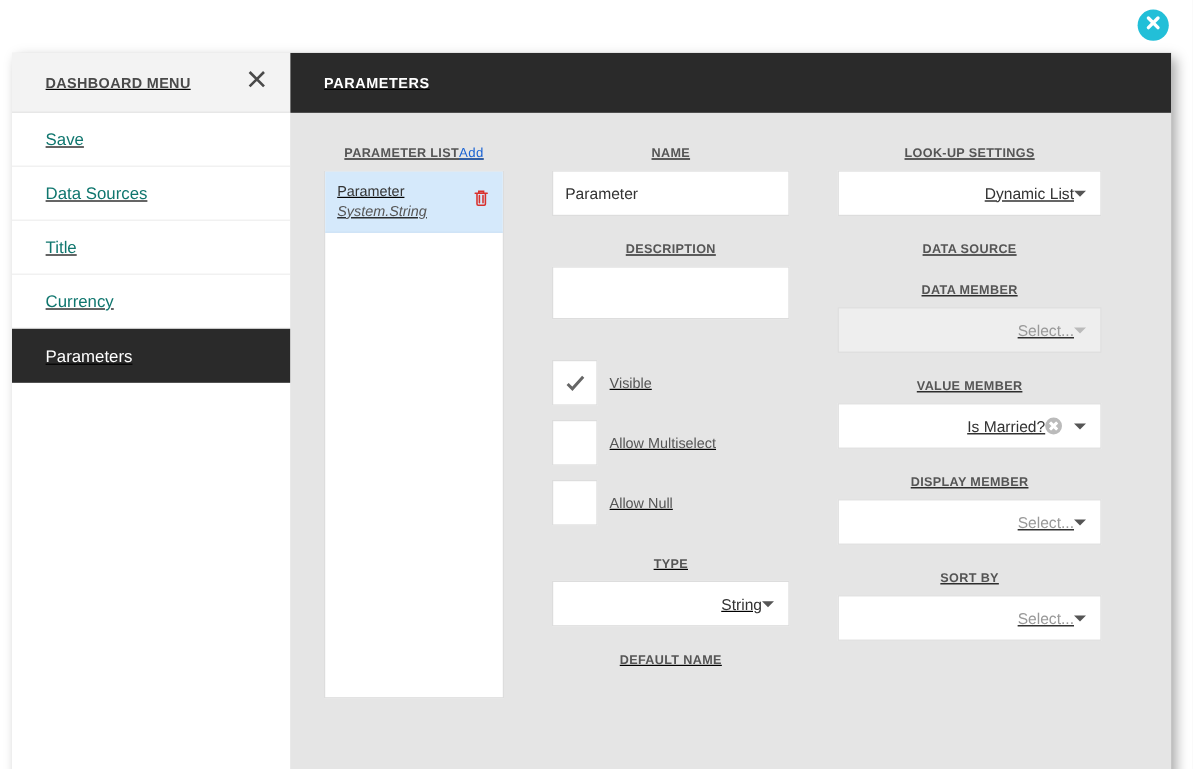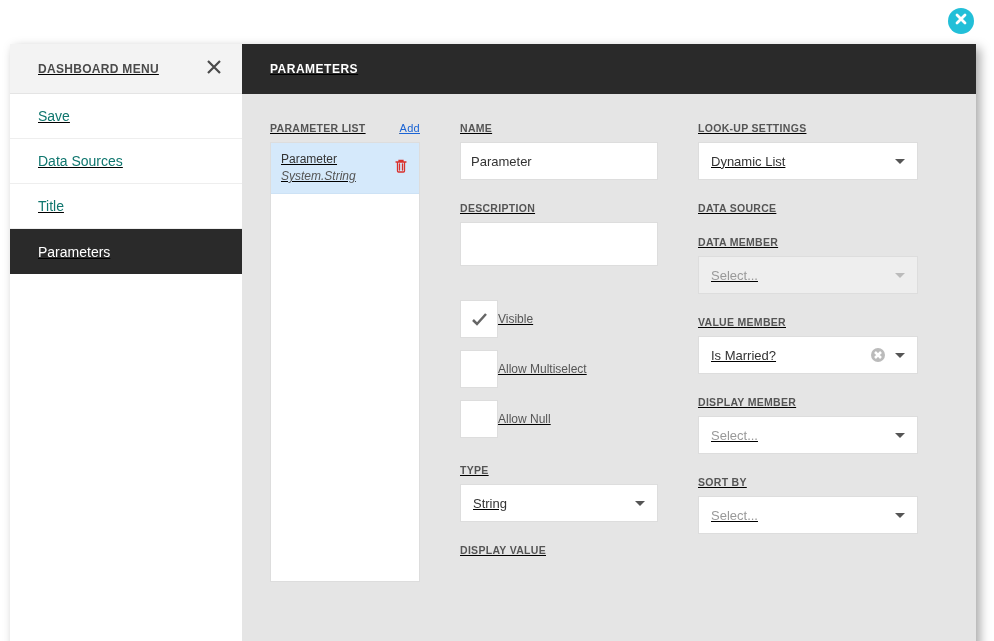"PARAMETER LIST" .section-label { justify-content: space-between -> center }
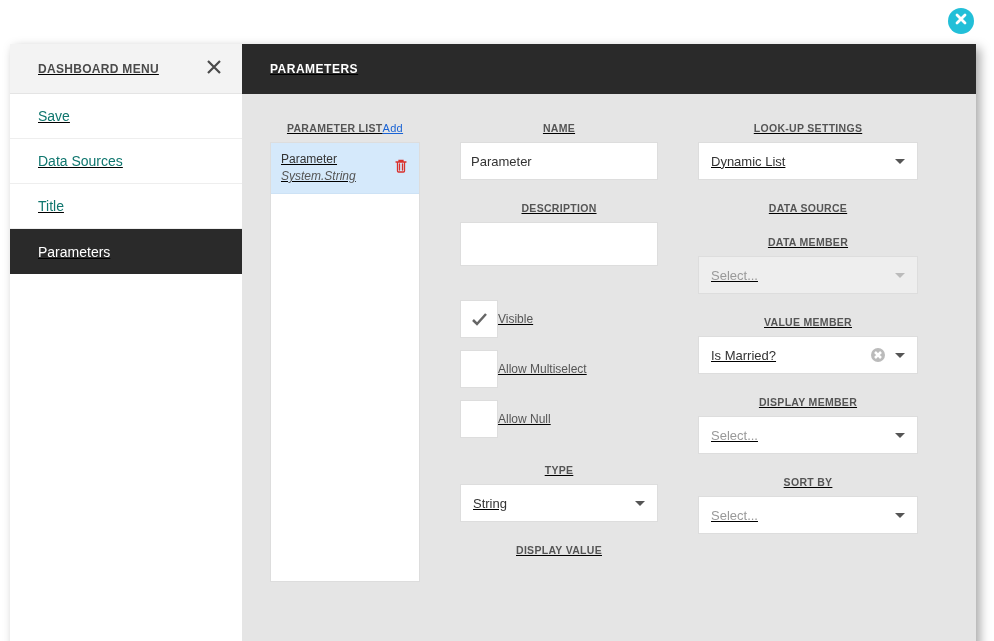"Dynamic List" .select { justify-content: space-between -> flex-end }
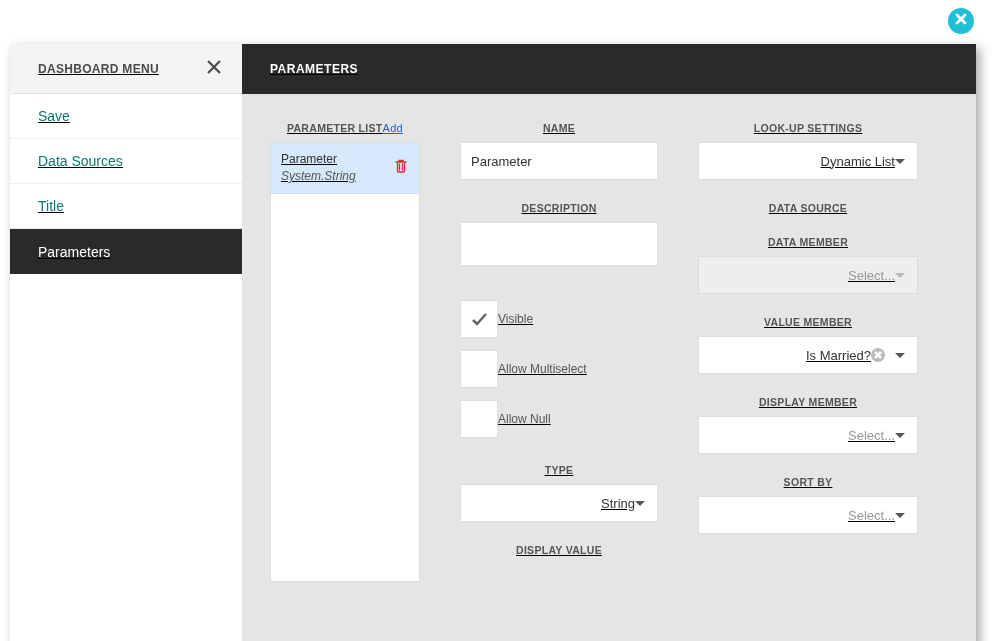"Currency" div.menu-item { html: none -> <div> <span>Currency</span> </div> }
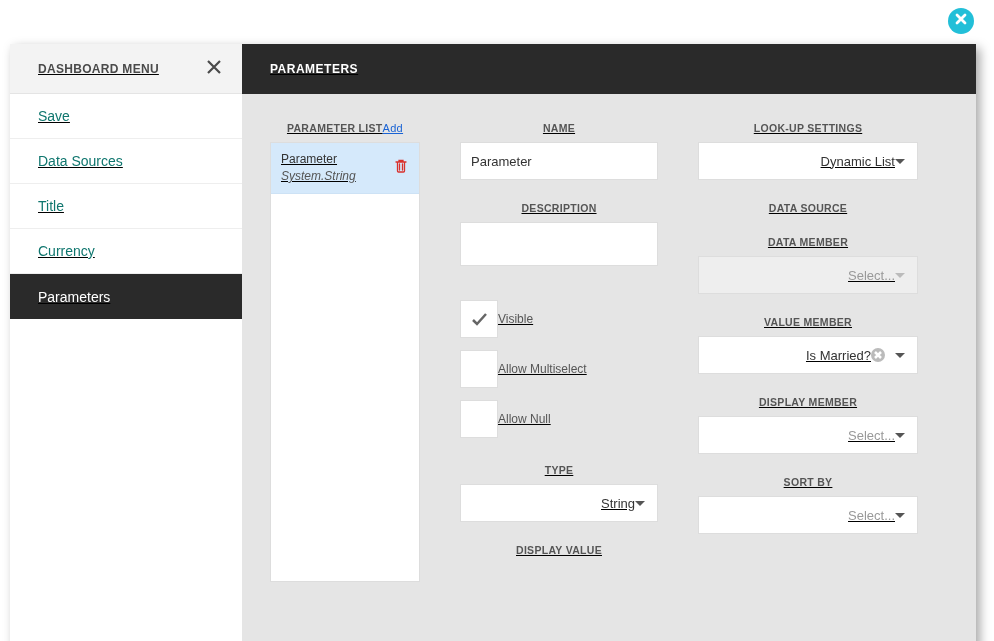"Visible" .check-row { gap: 0 -> 10px }
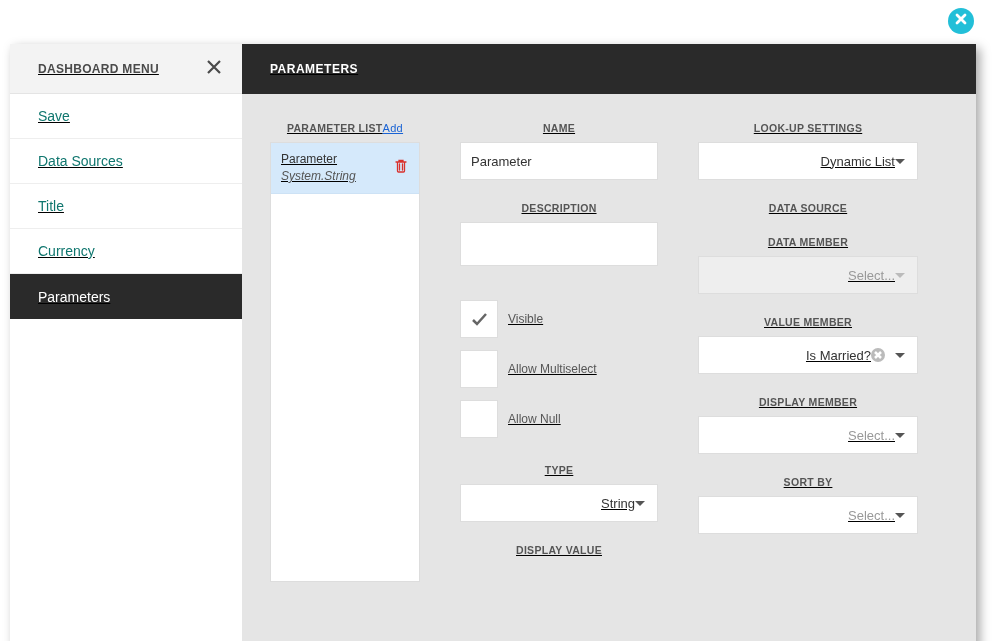"DISPLAY VALUE" div.section-label { text: DISPLAY VALUE -> DEFAULT NAME }
